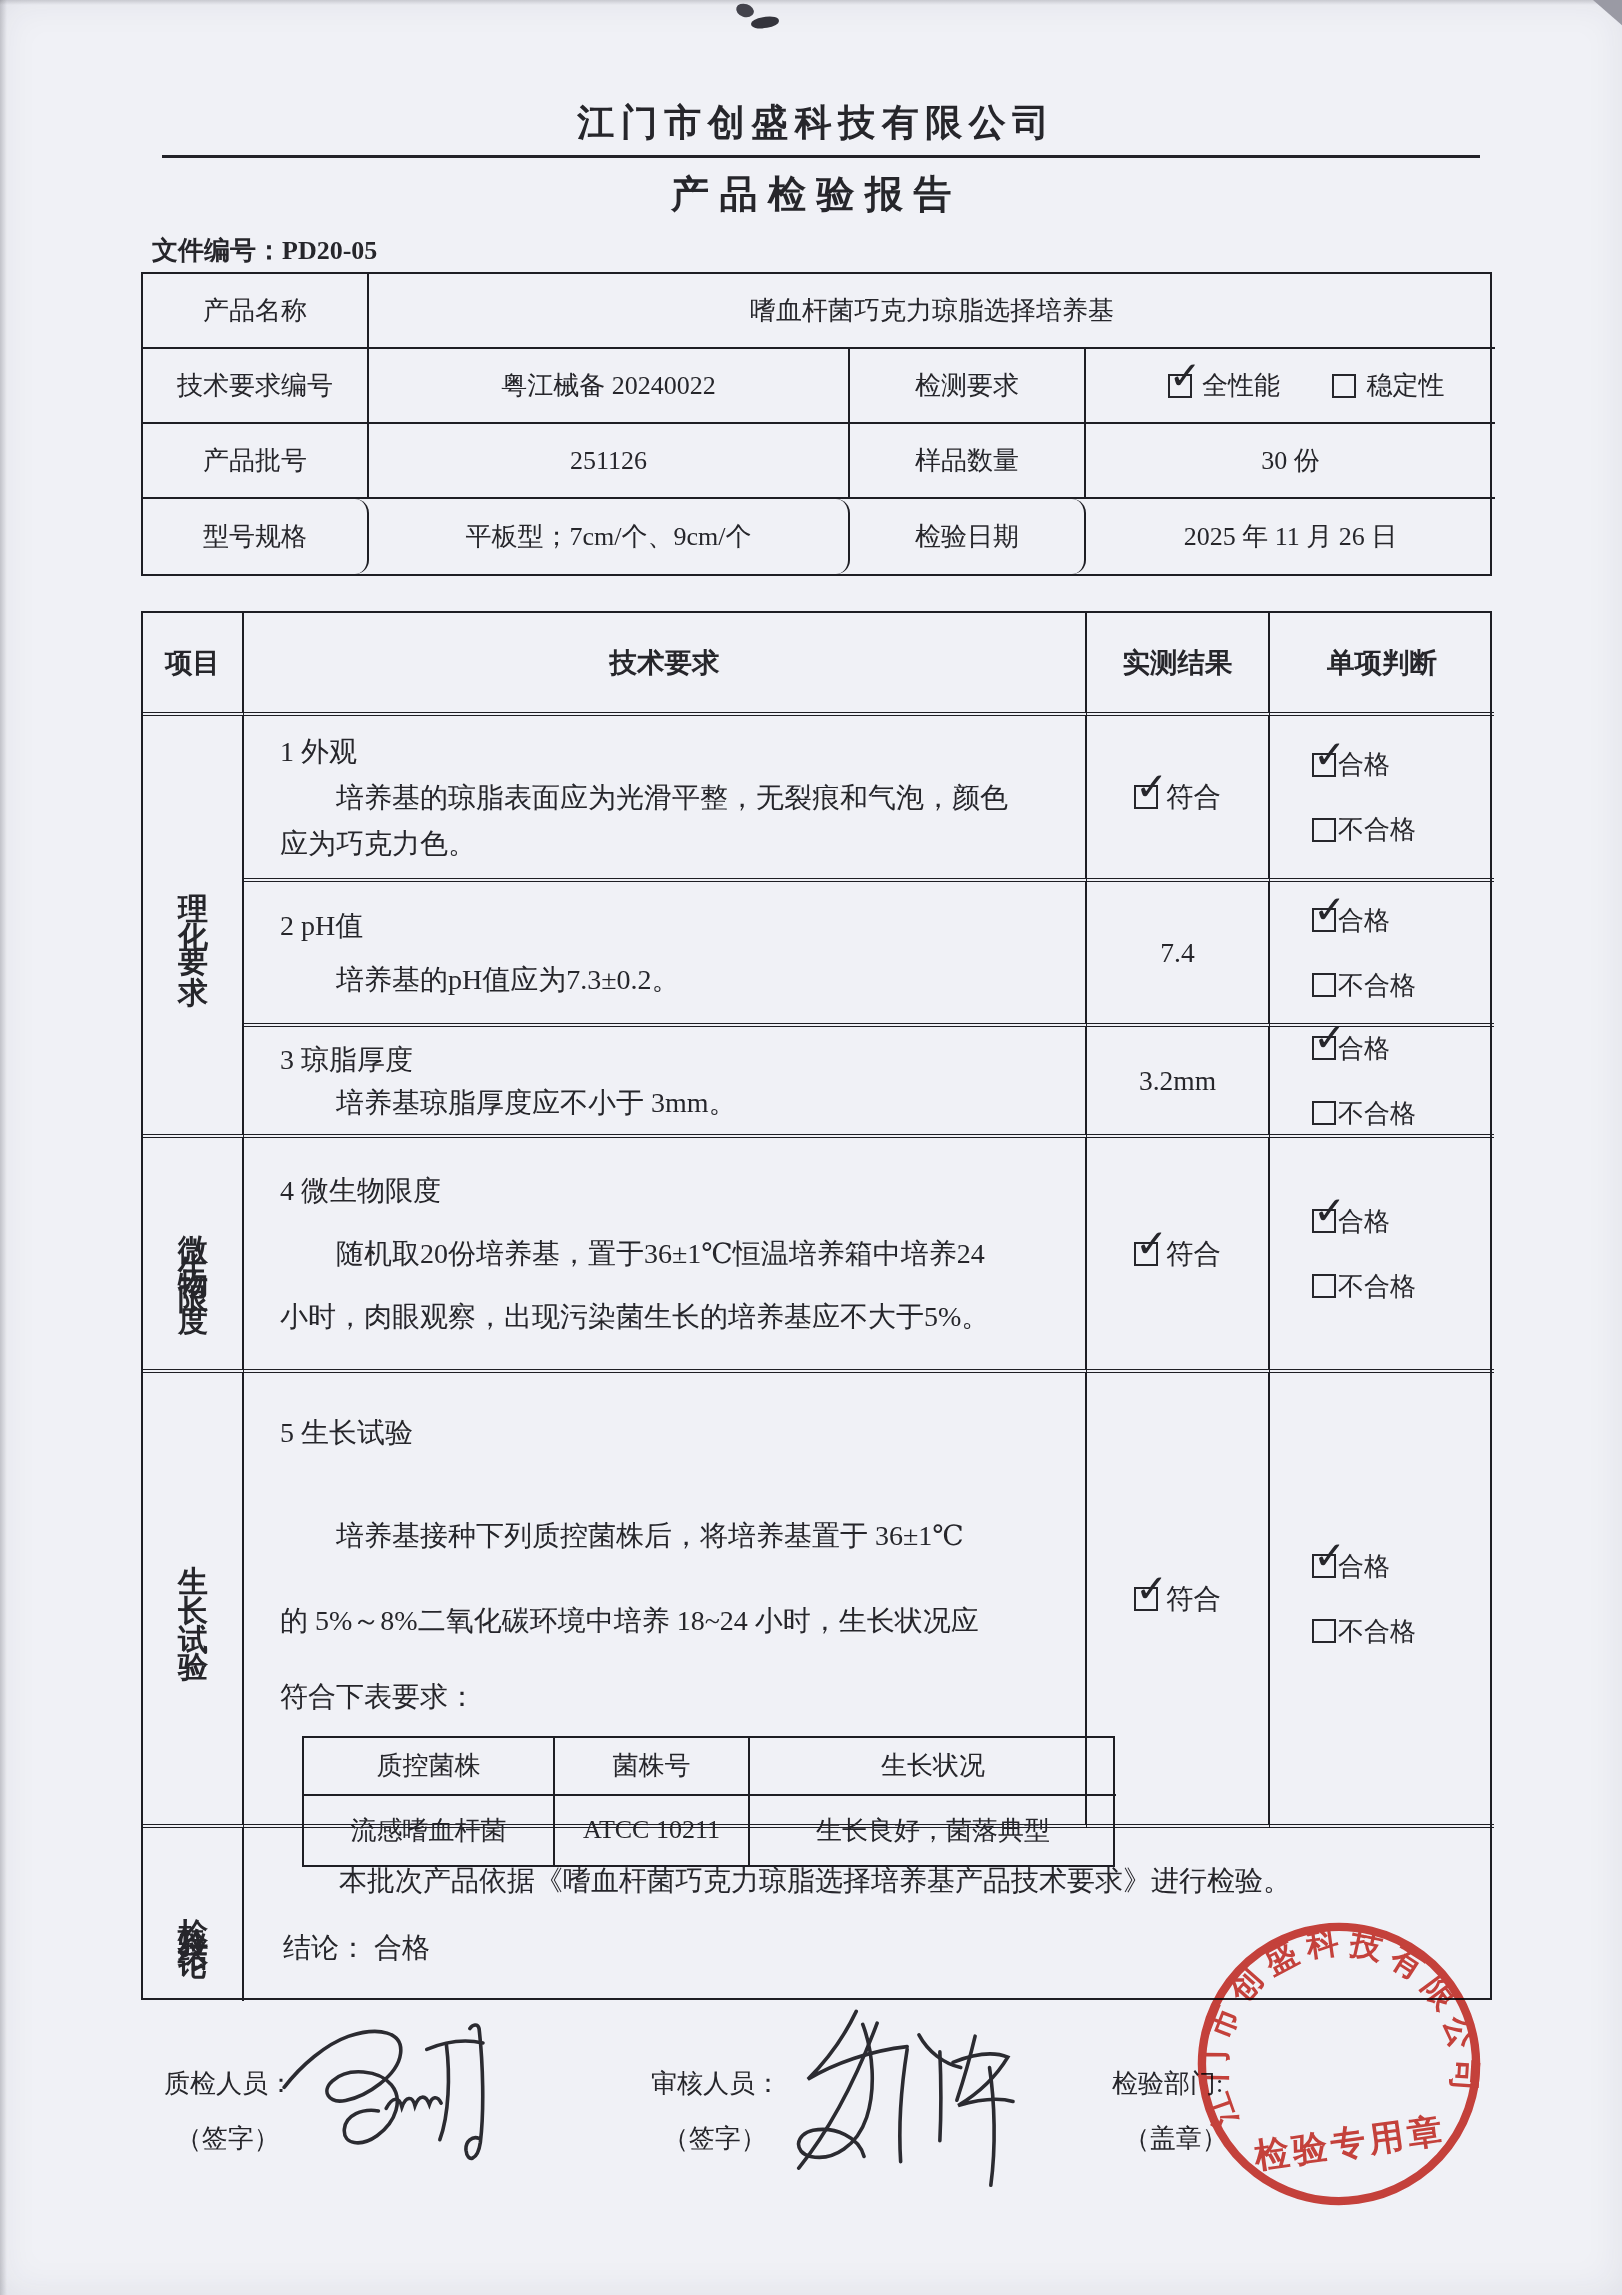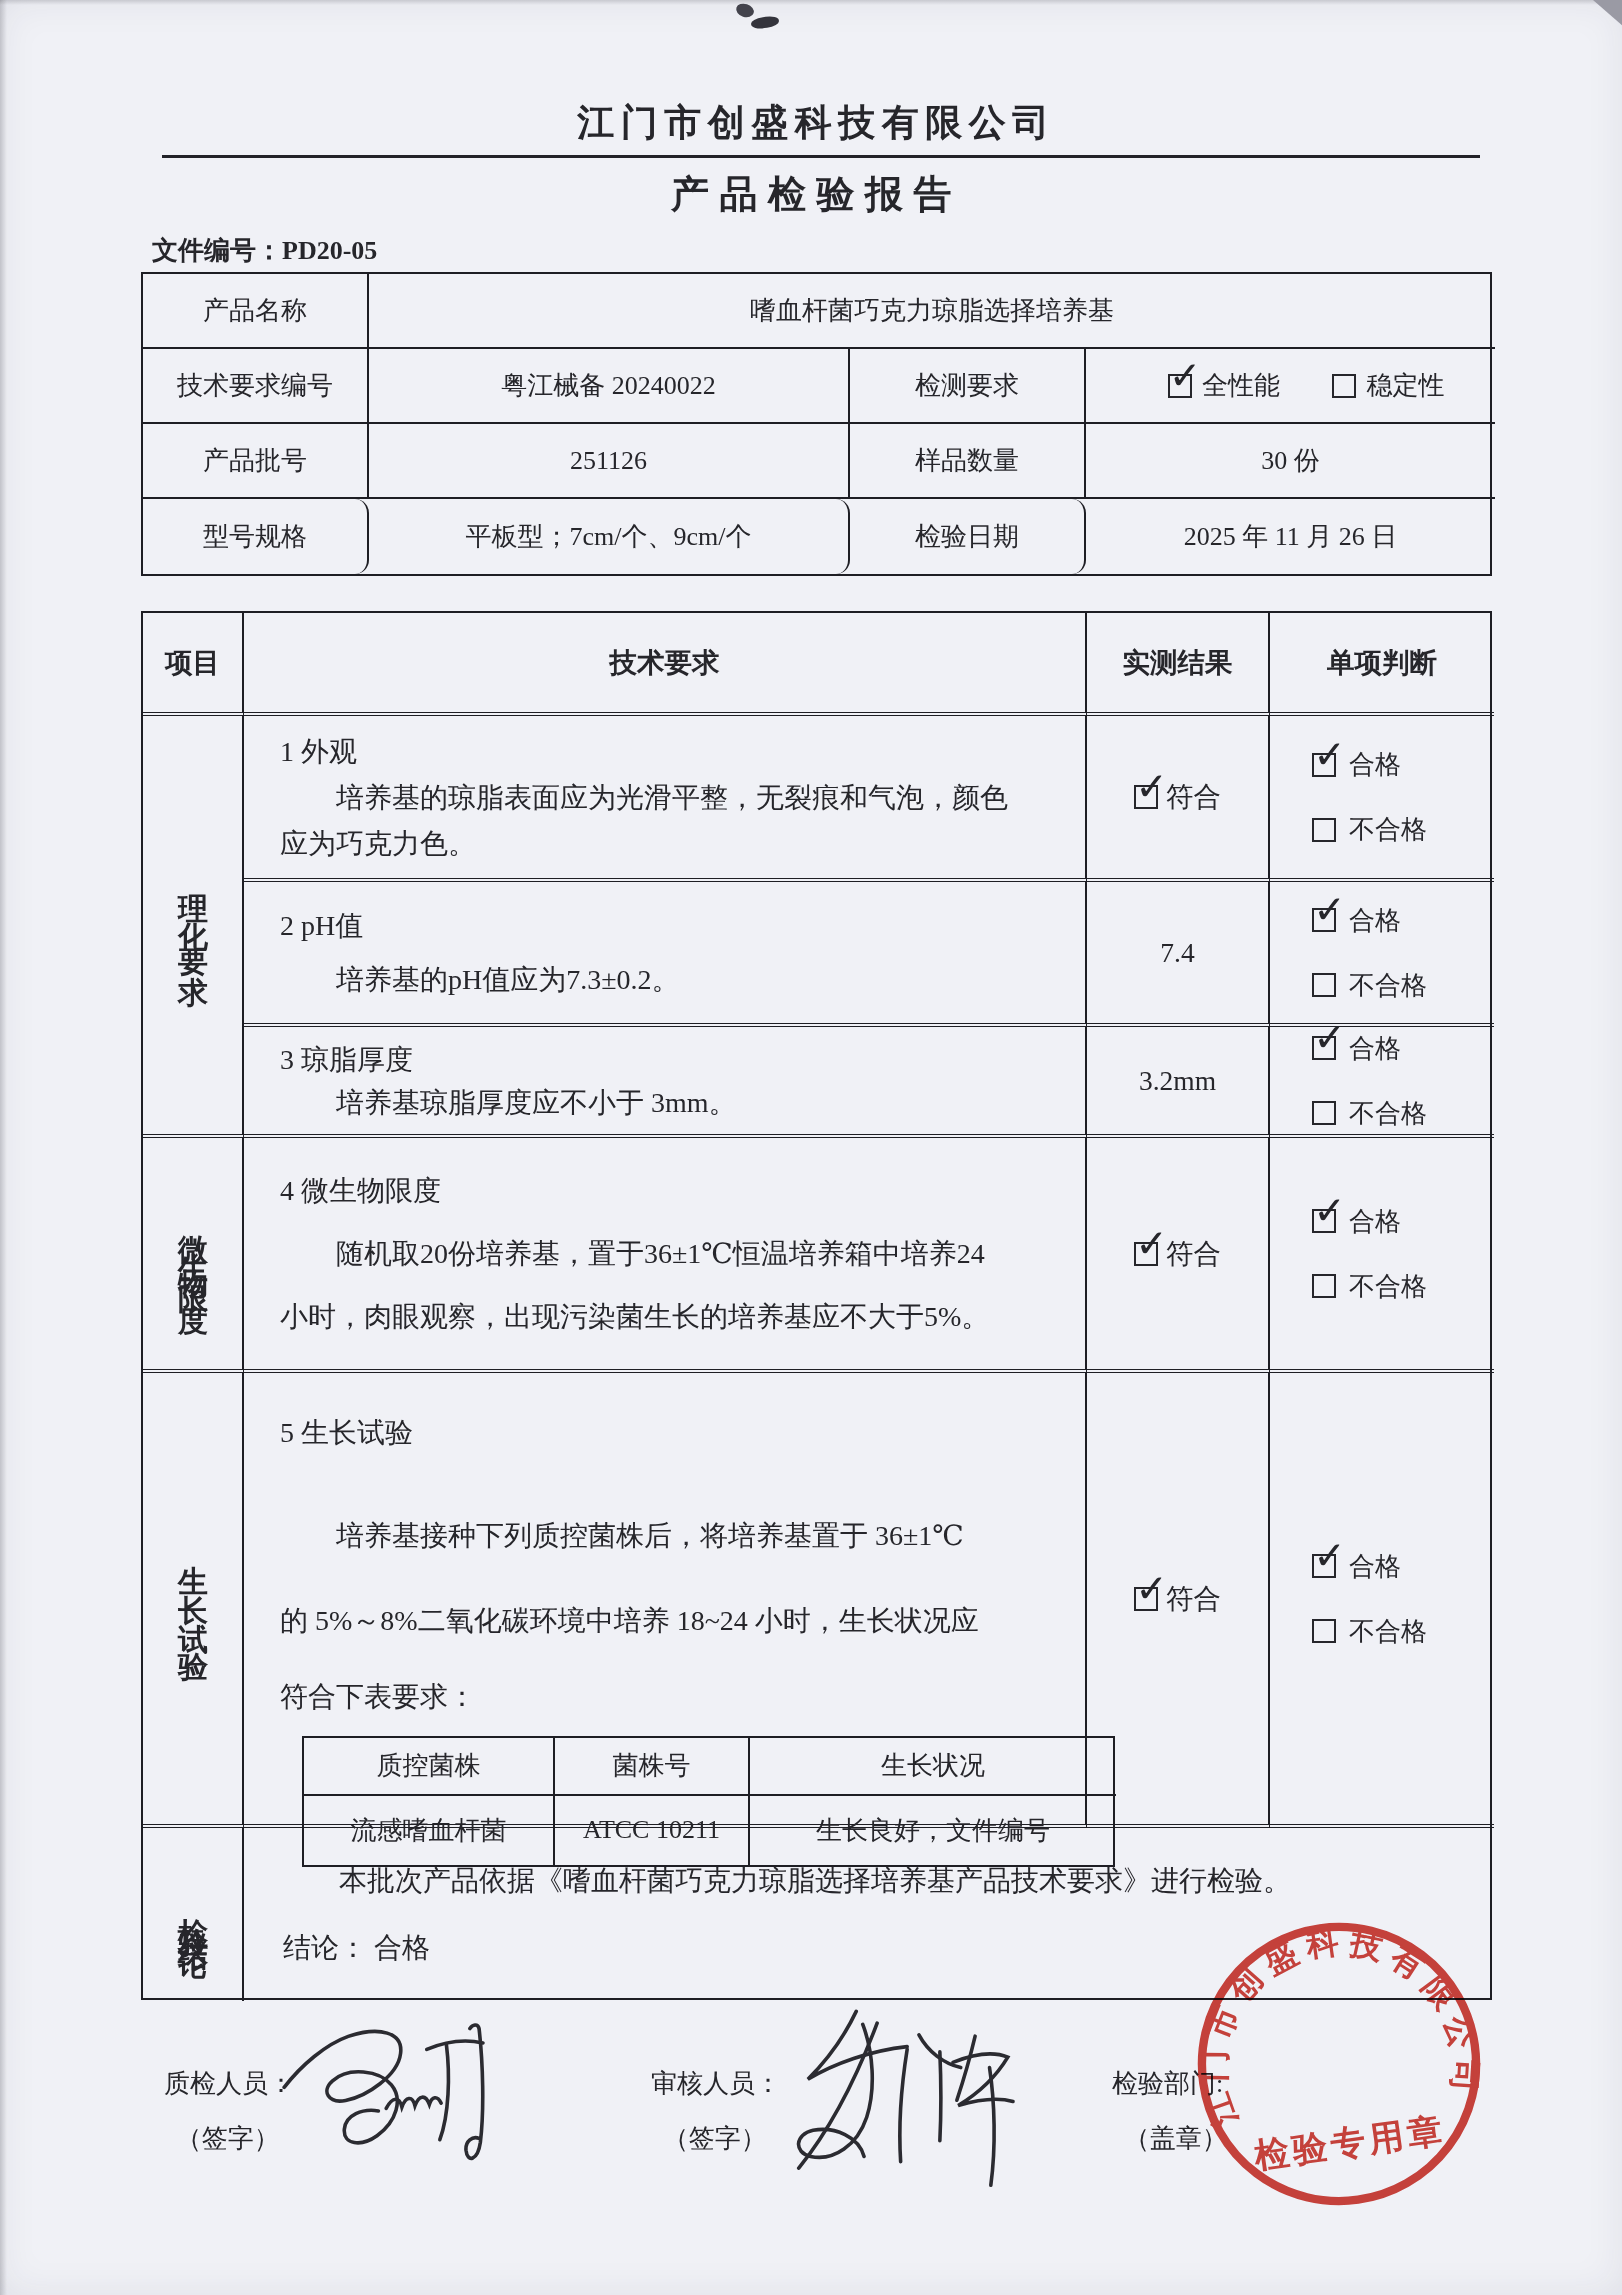"合格" .jline { gap: 13px -> 2px }
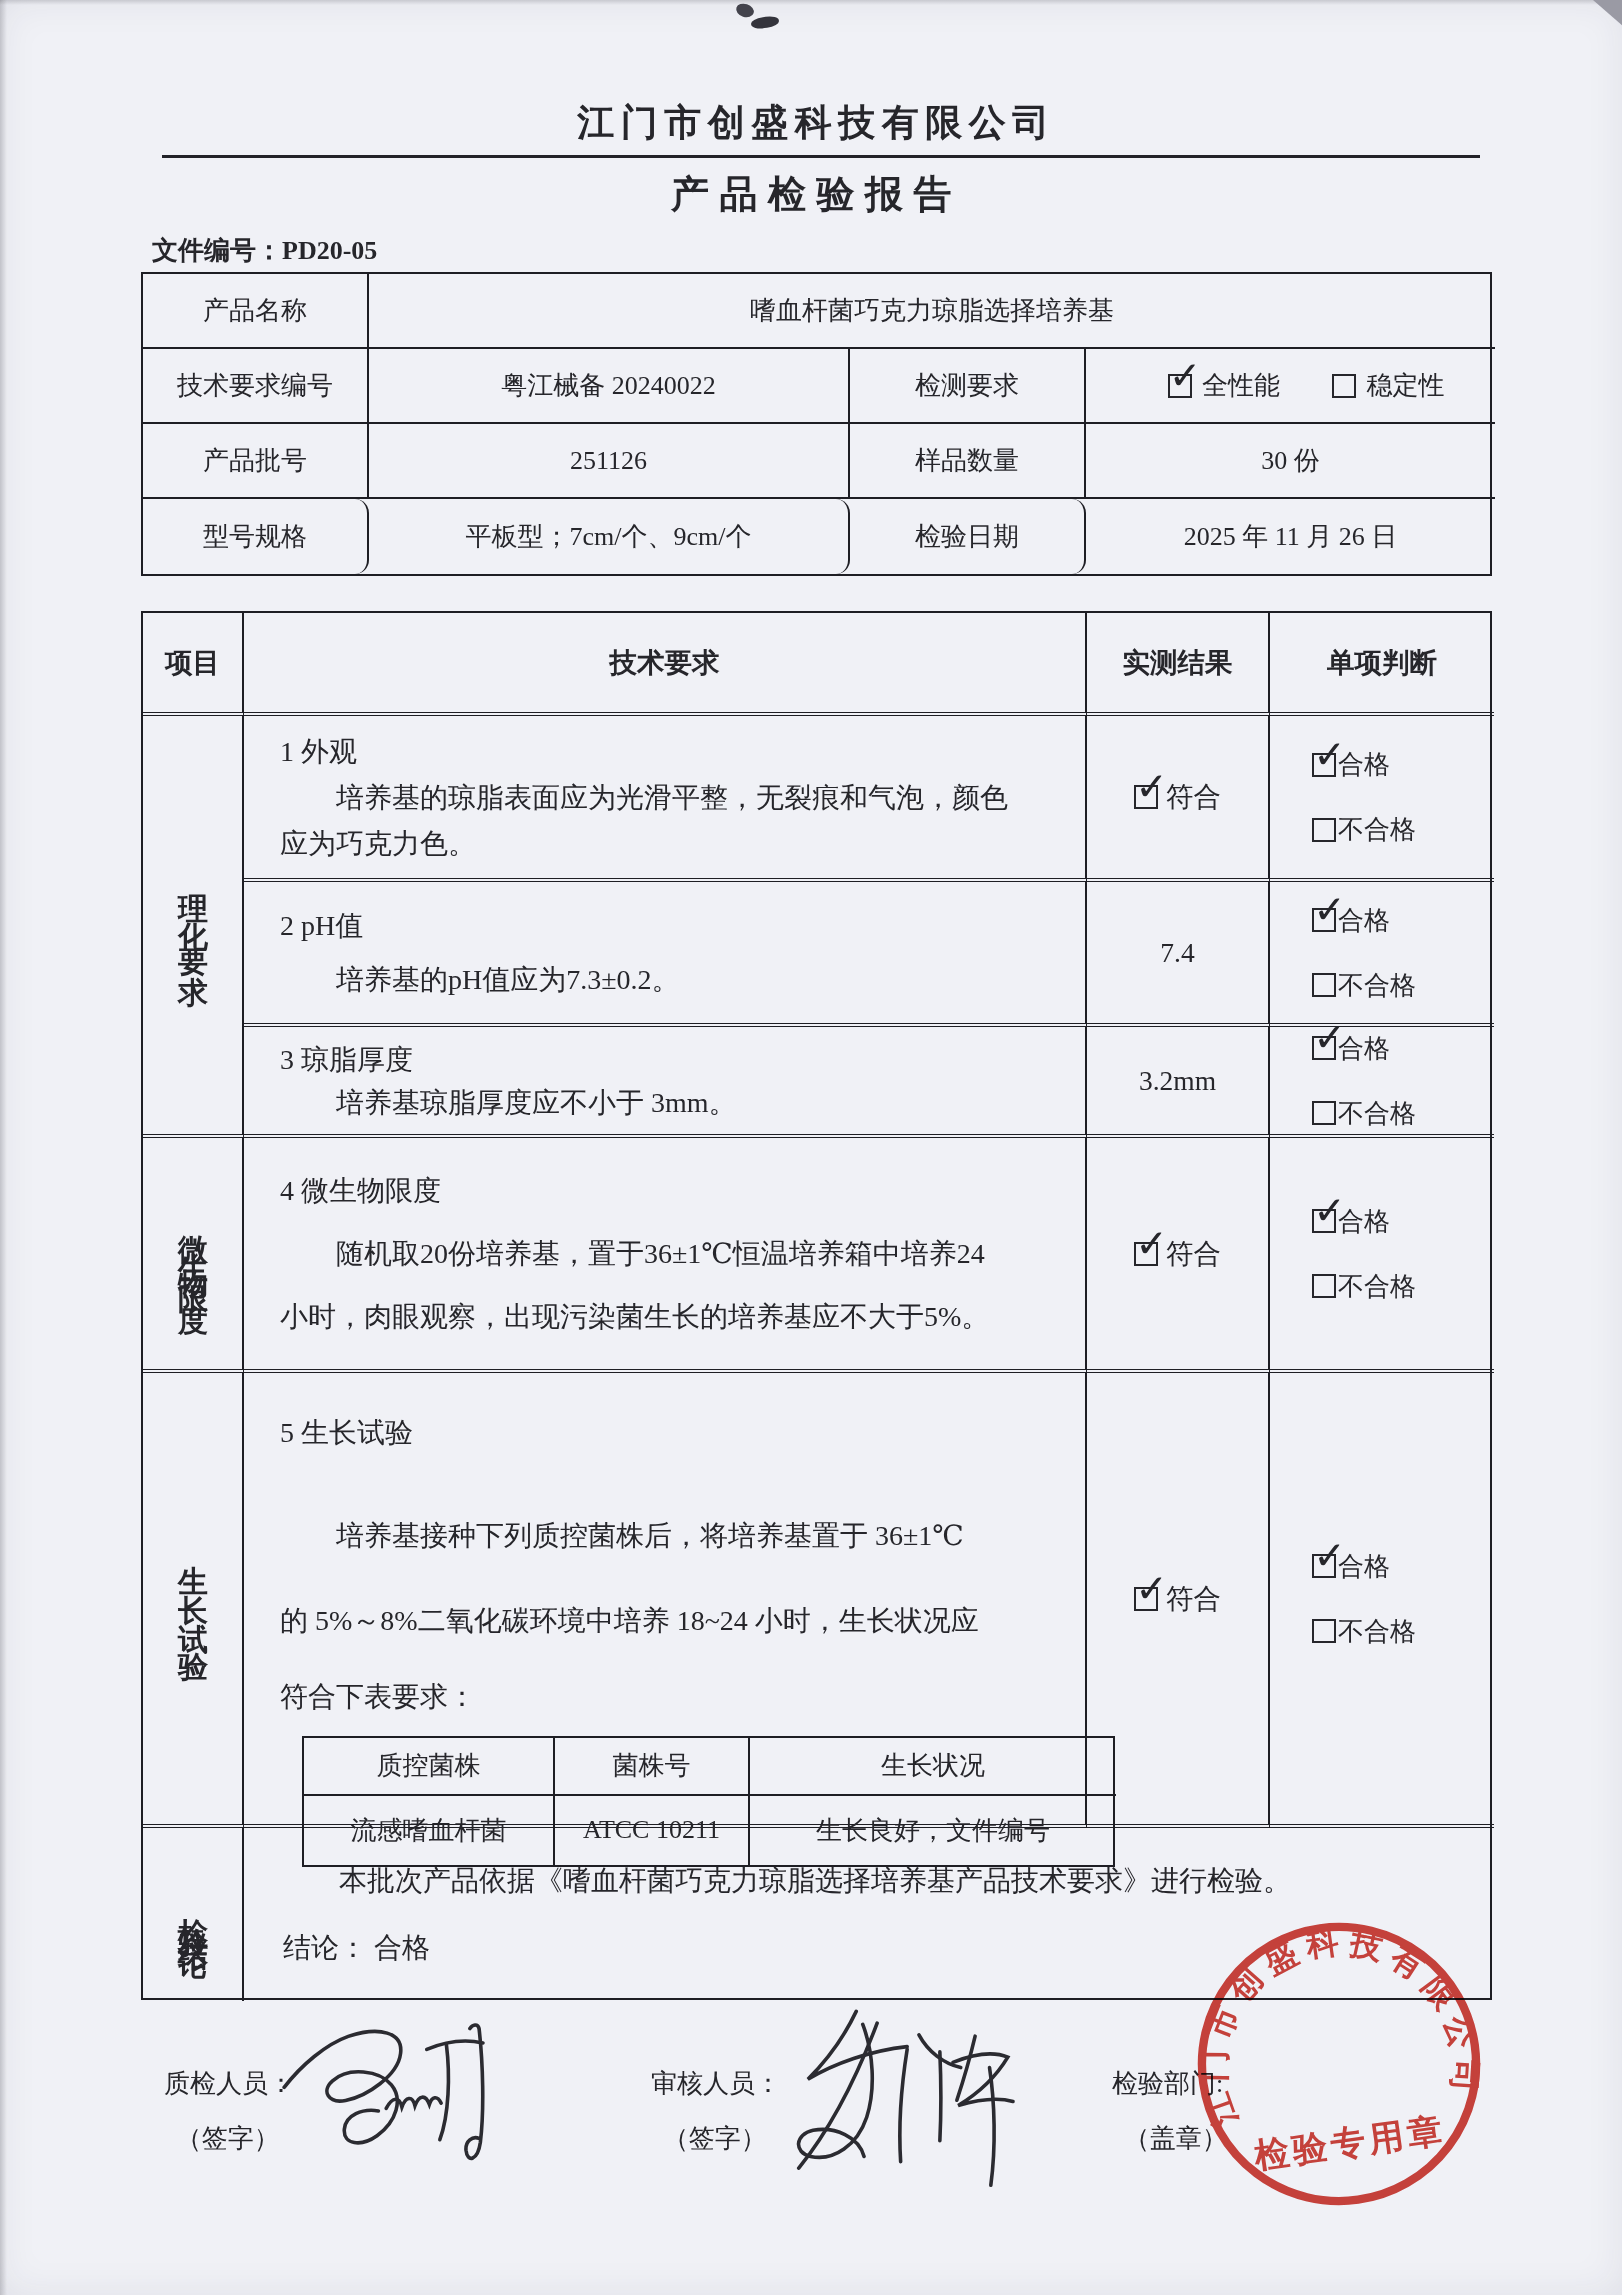"生长良好，文件编号" div.gc { text: 文件编号 -> 菌落典型 }
